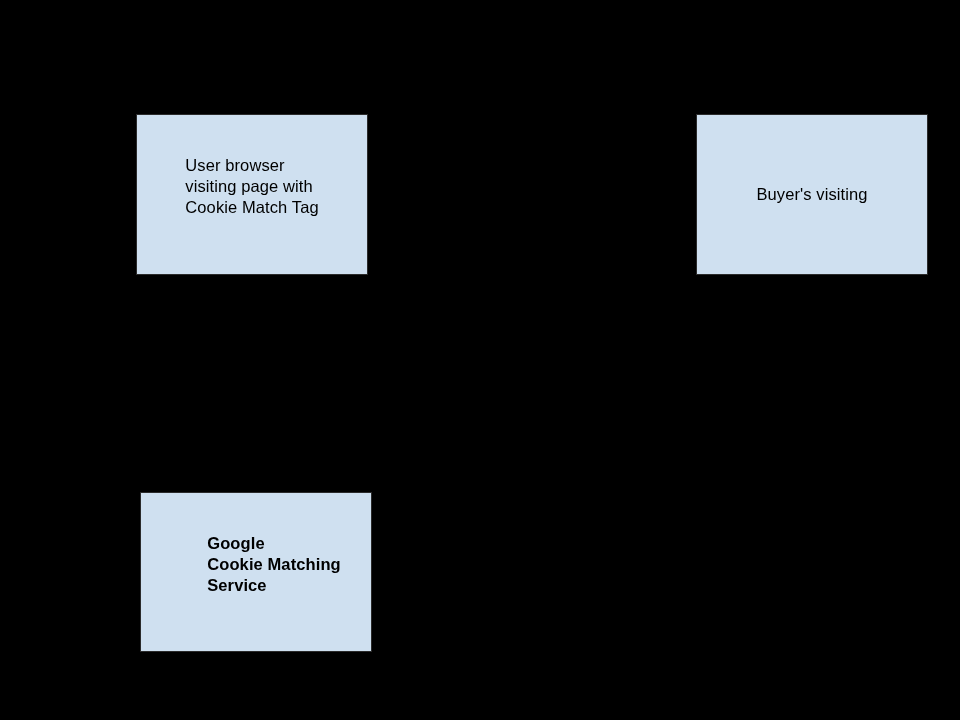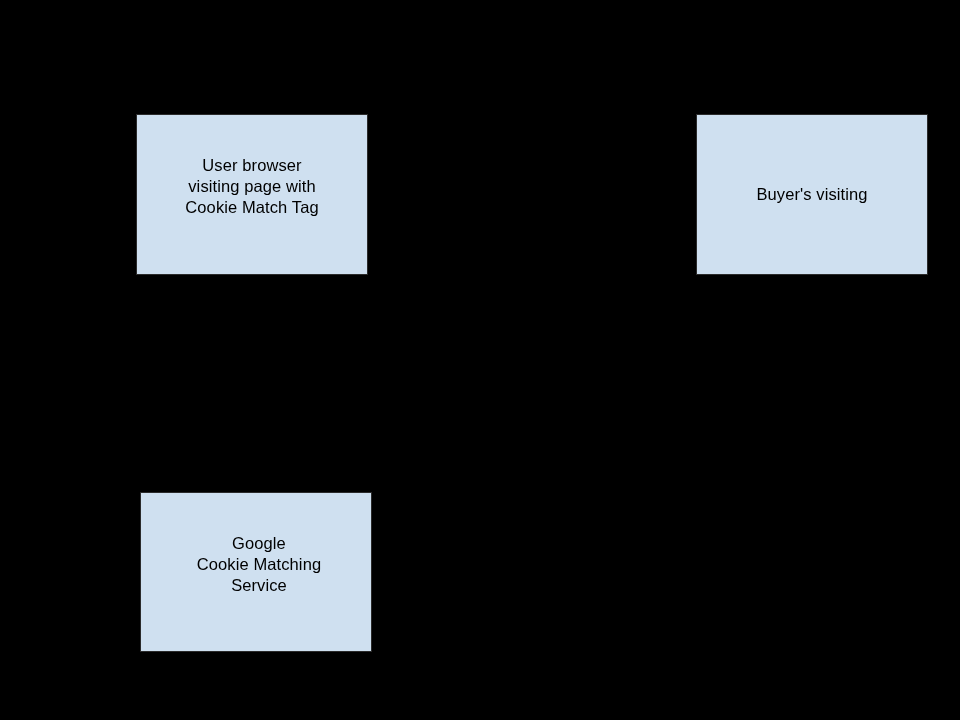"User browser" .node-label { text-align: center -> left }
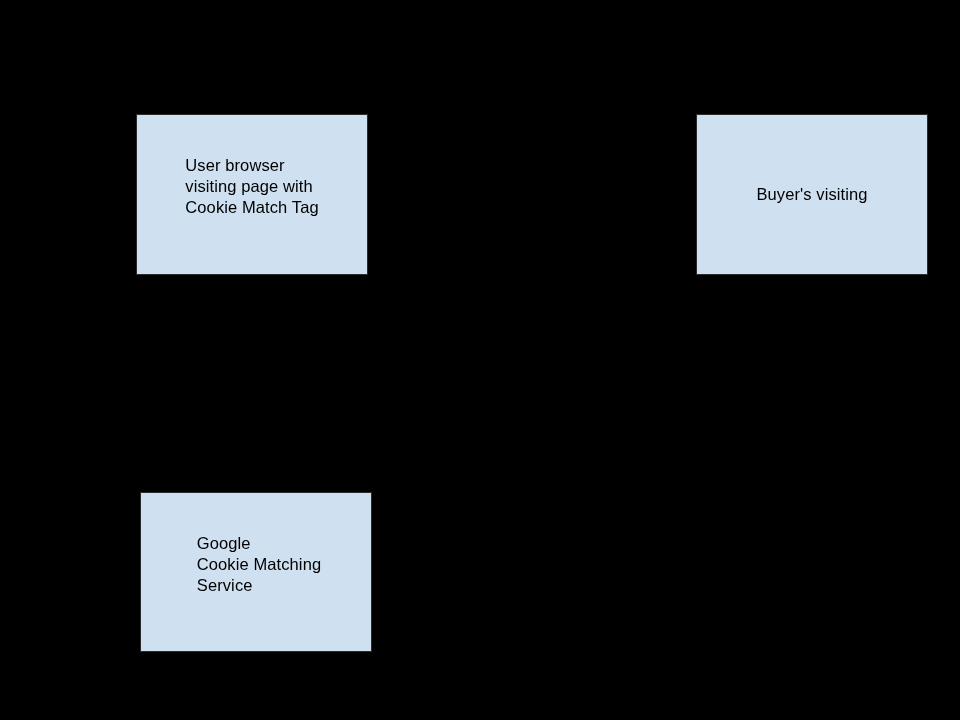"Google" .node.shift-right .node-label { font-weight: none -> bold; left: 3px -> 18px }
